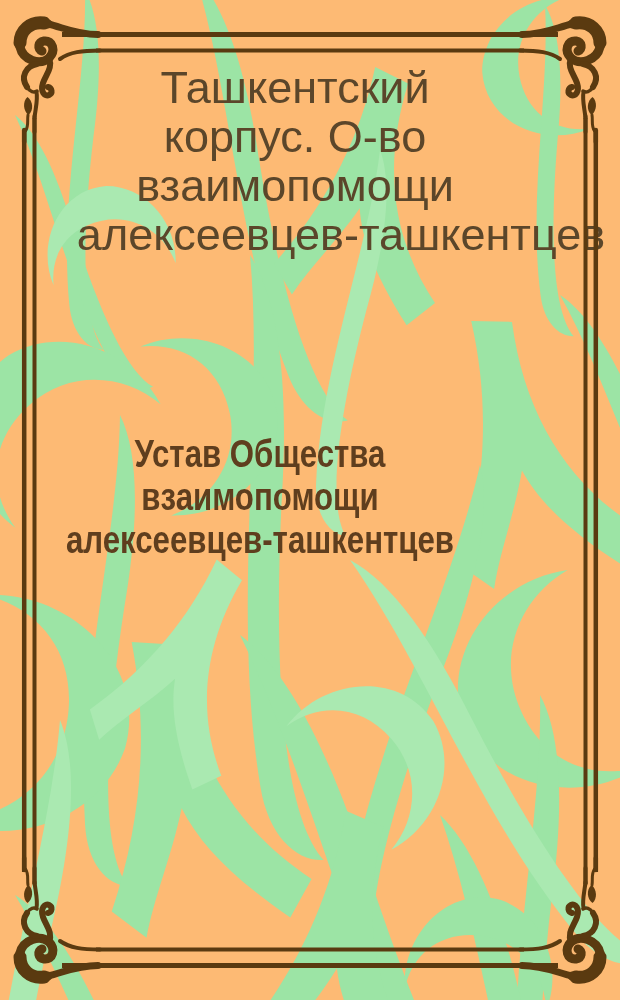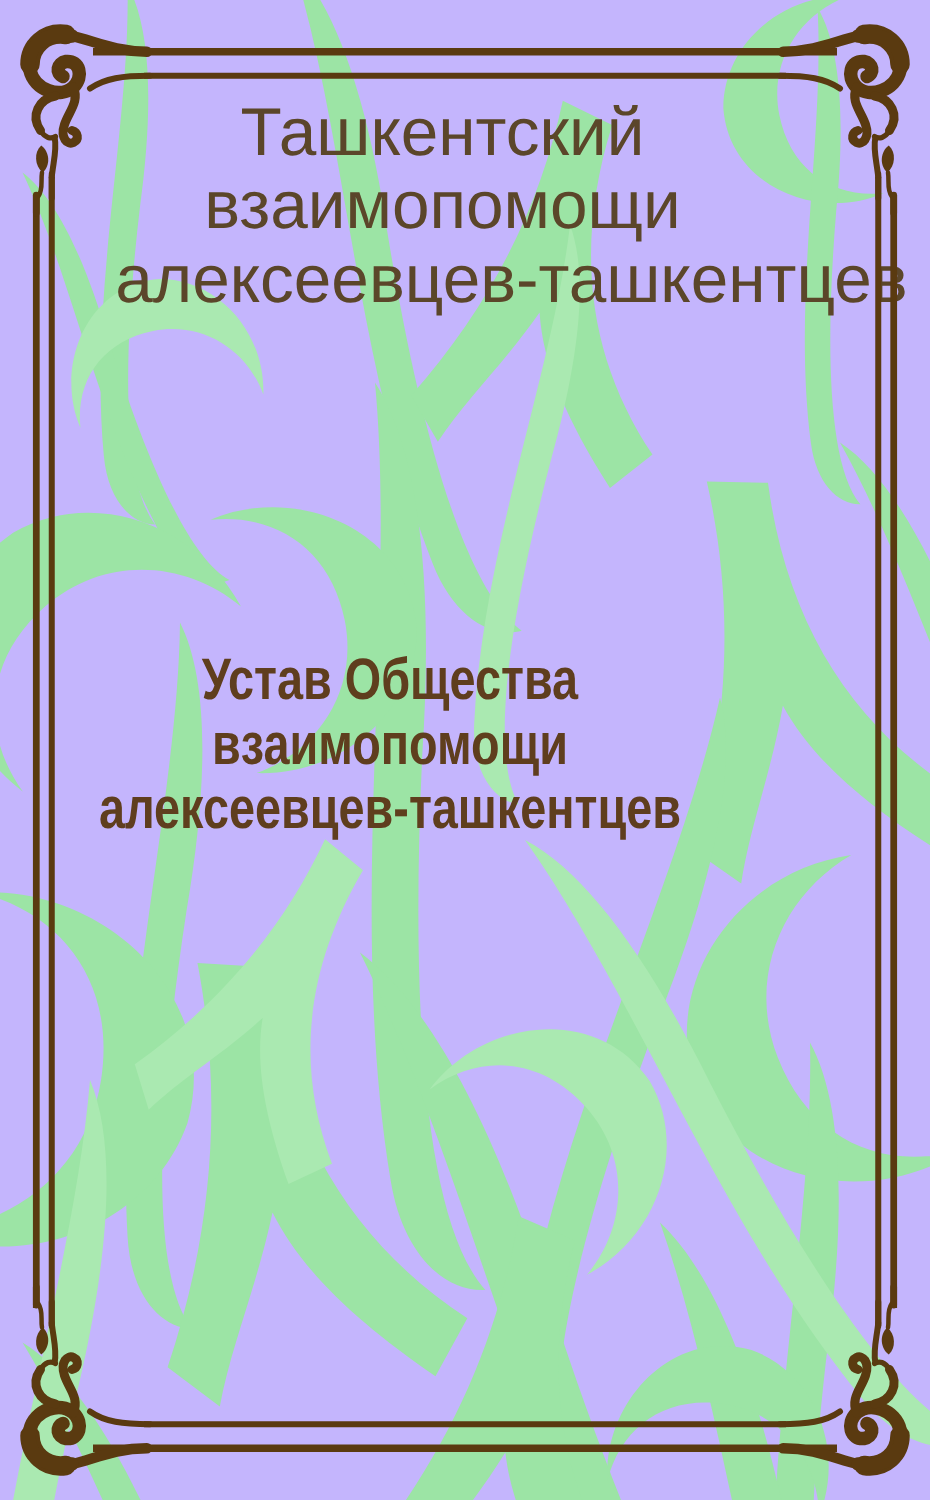"Ташкентский" .cover { background: #c4b5fd -> #fdba74 }
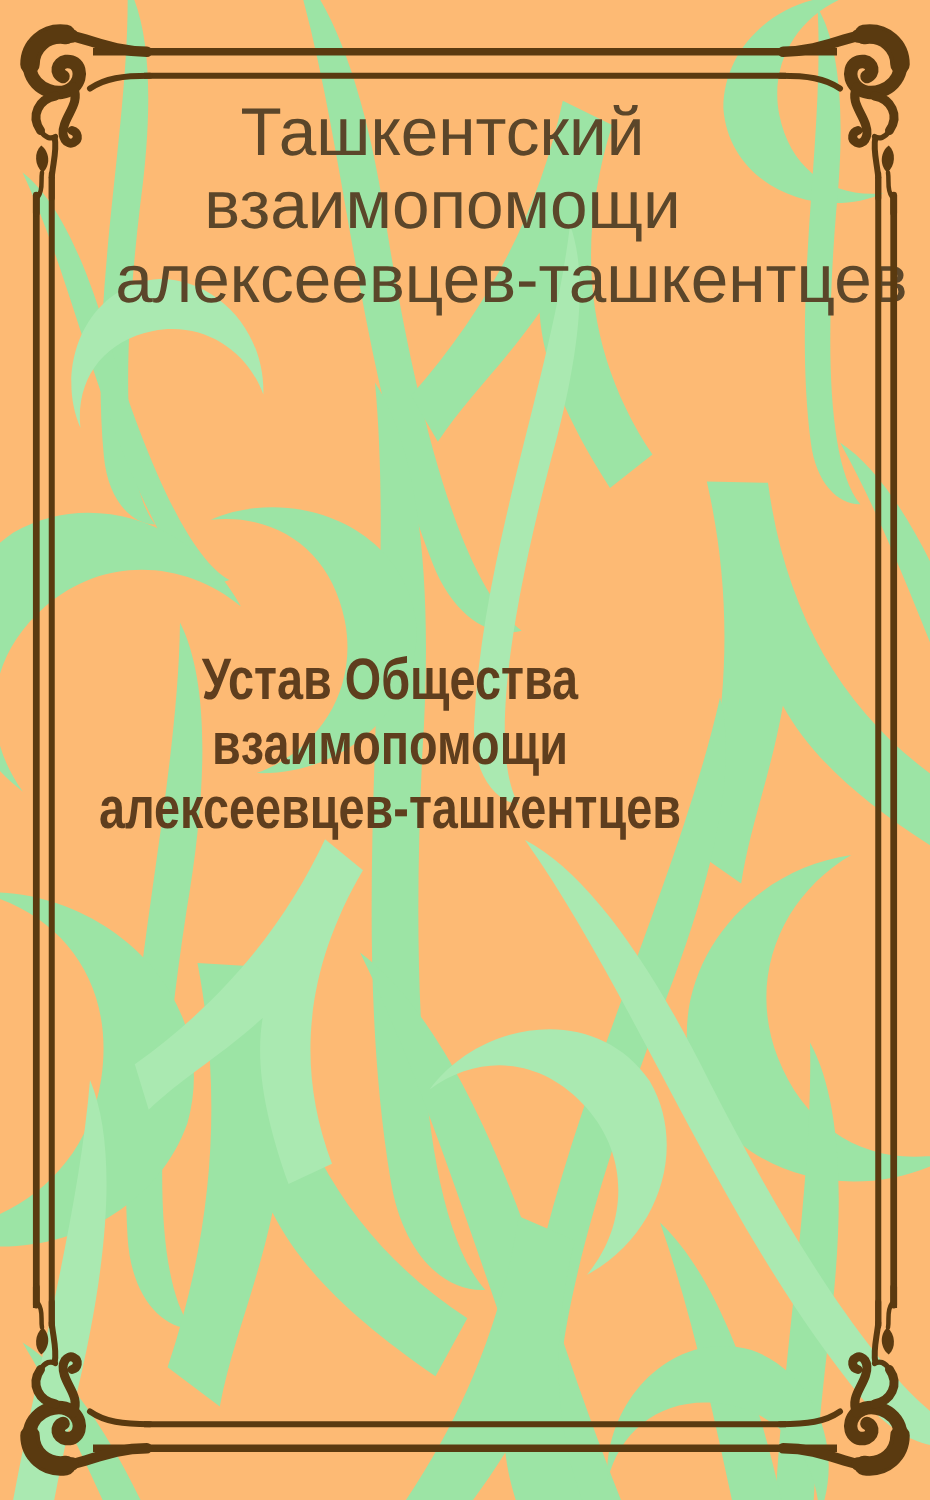"корпус. О-во" div.author-line { html: none -> <div>корпус. О-во</div> }
